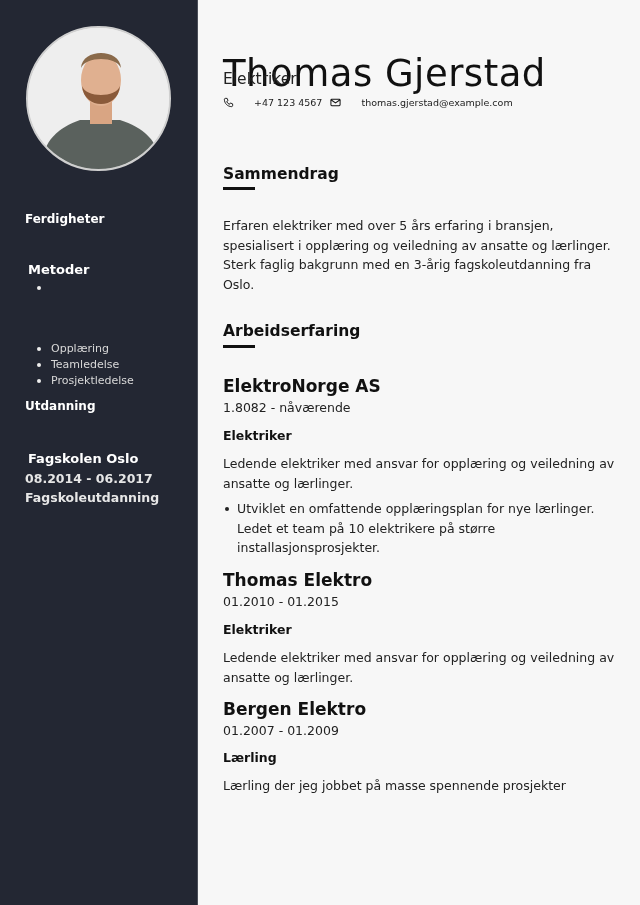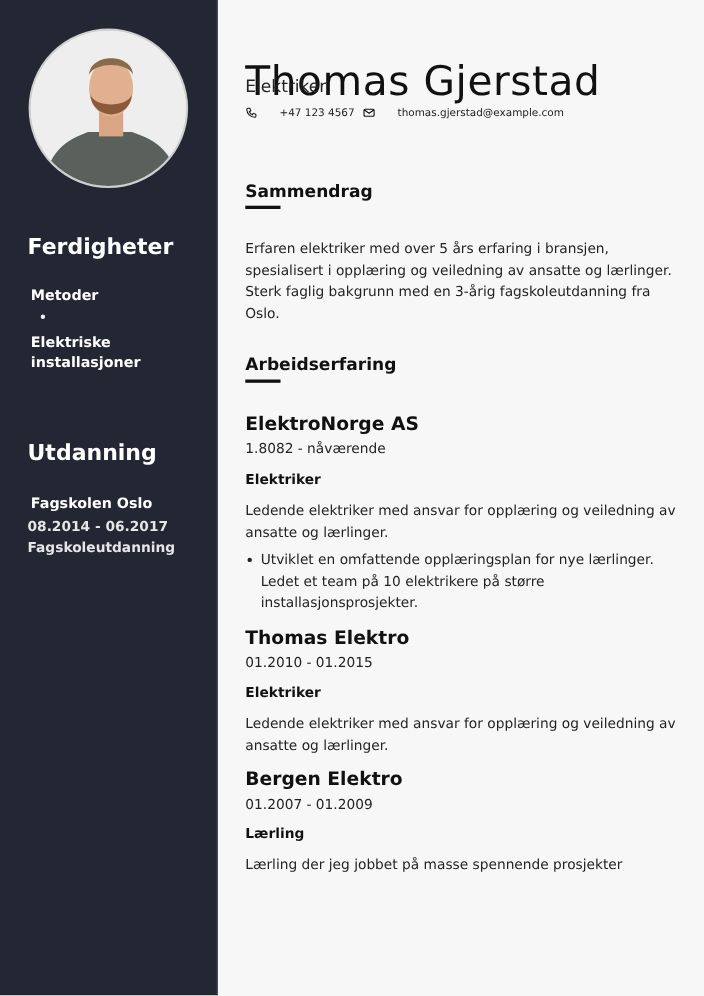"Ferdigheter" .sb-h { font-size: 20px -> 12px }
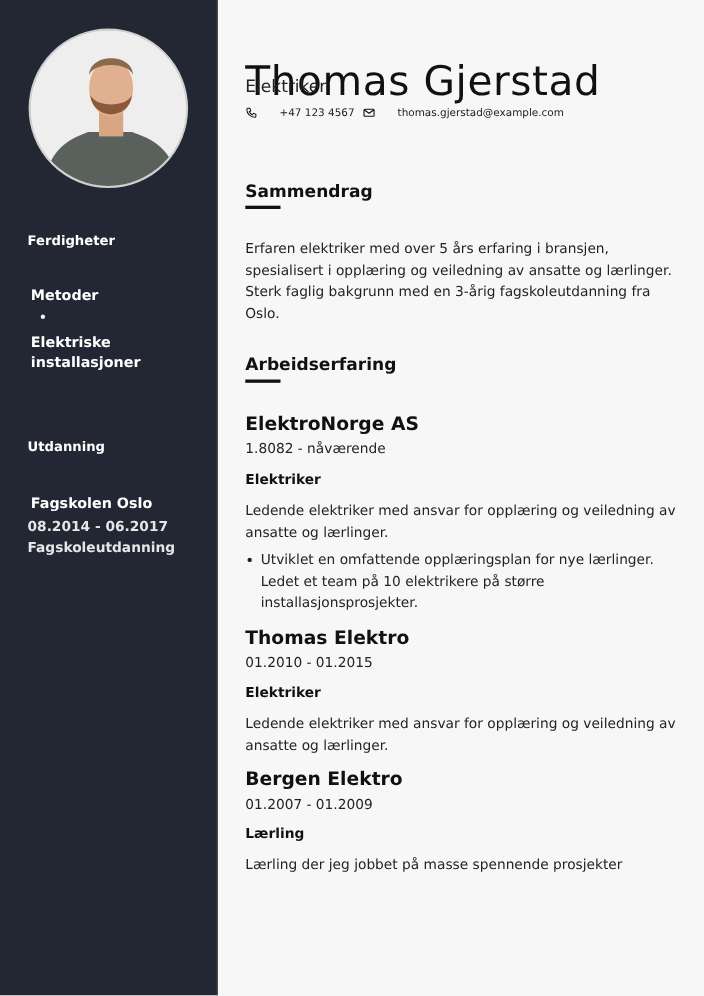"Elektriske" div.sb-sub { html: <div> <div>Elektriske</div> <div>installasjoner</div> </div> -> none }
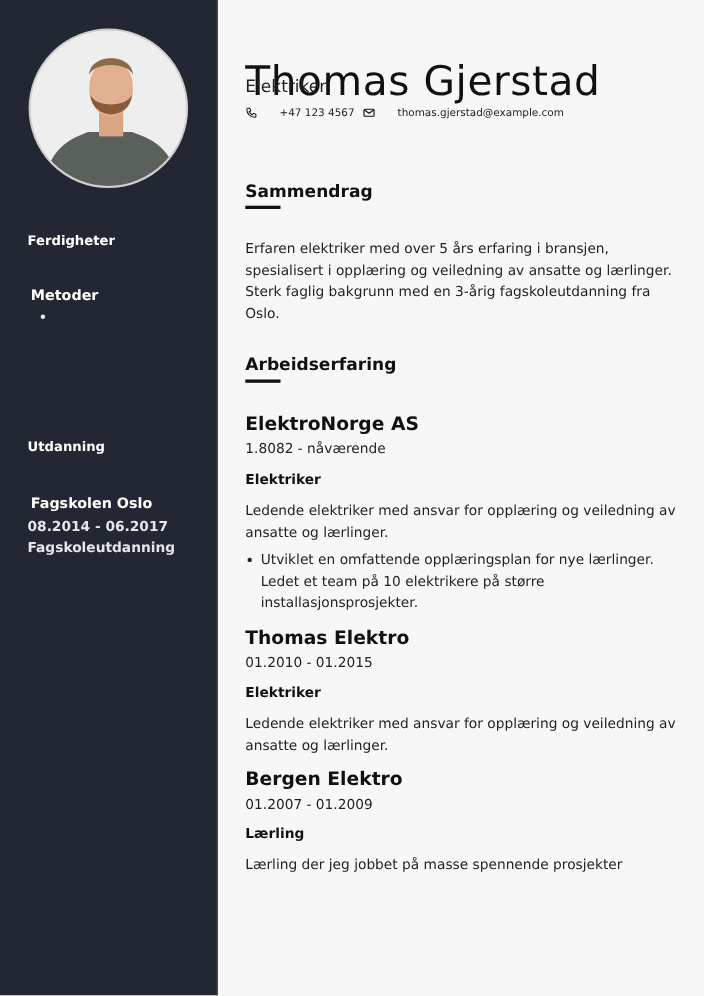"Opplæring" ul.sb-list { html: none -> <ul> <li>Opplæring</li> <li>Teamledelse</li> <li>Prosjektledelse</li> </ul> }
